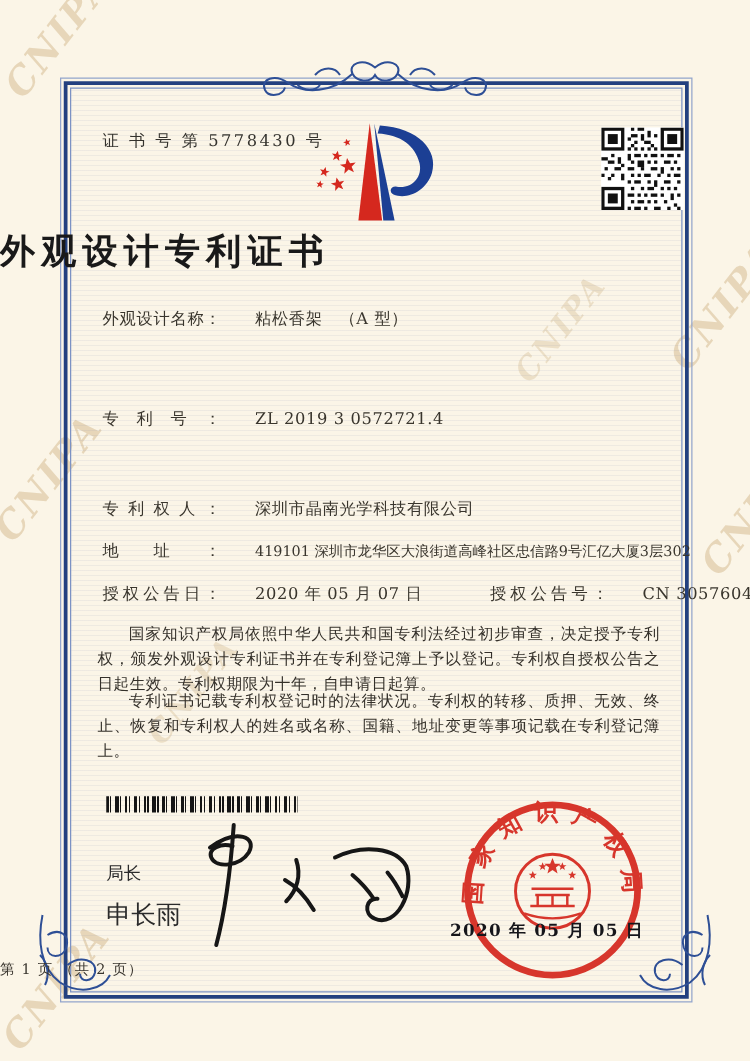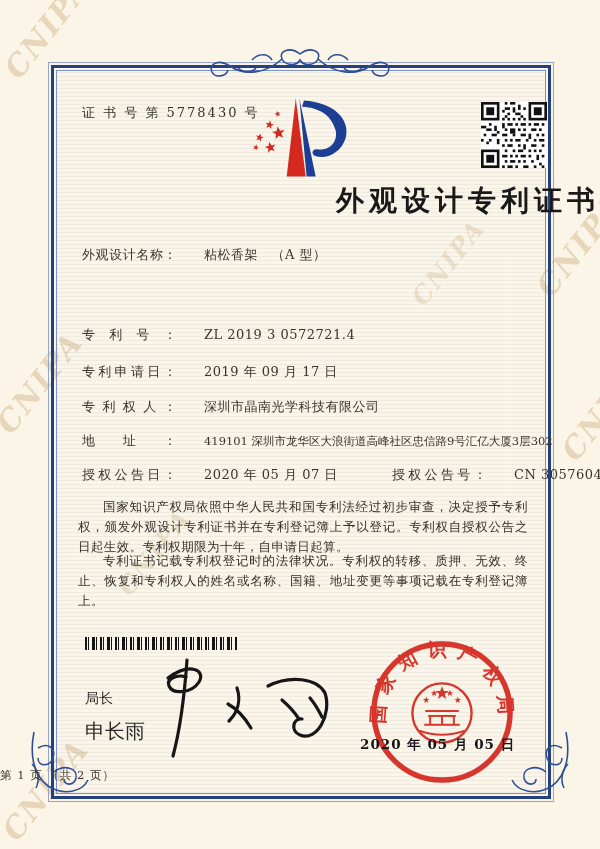"外观设计专利证书" .title { text-align: right -> left }
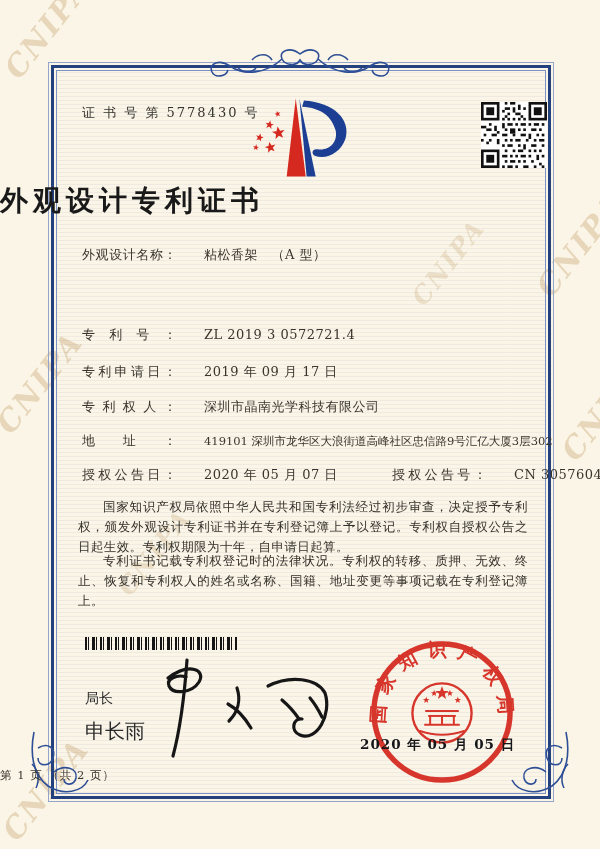"专利申请日： 2019 年 09 月" div.frow { html: <div> <span>专利申请日：</span><span>2019 年 09 月 17 日</span> </div> -> none }
